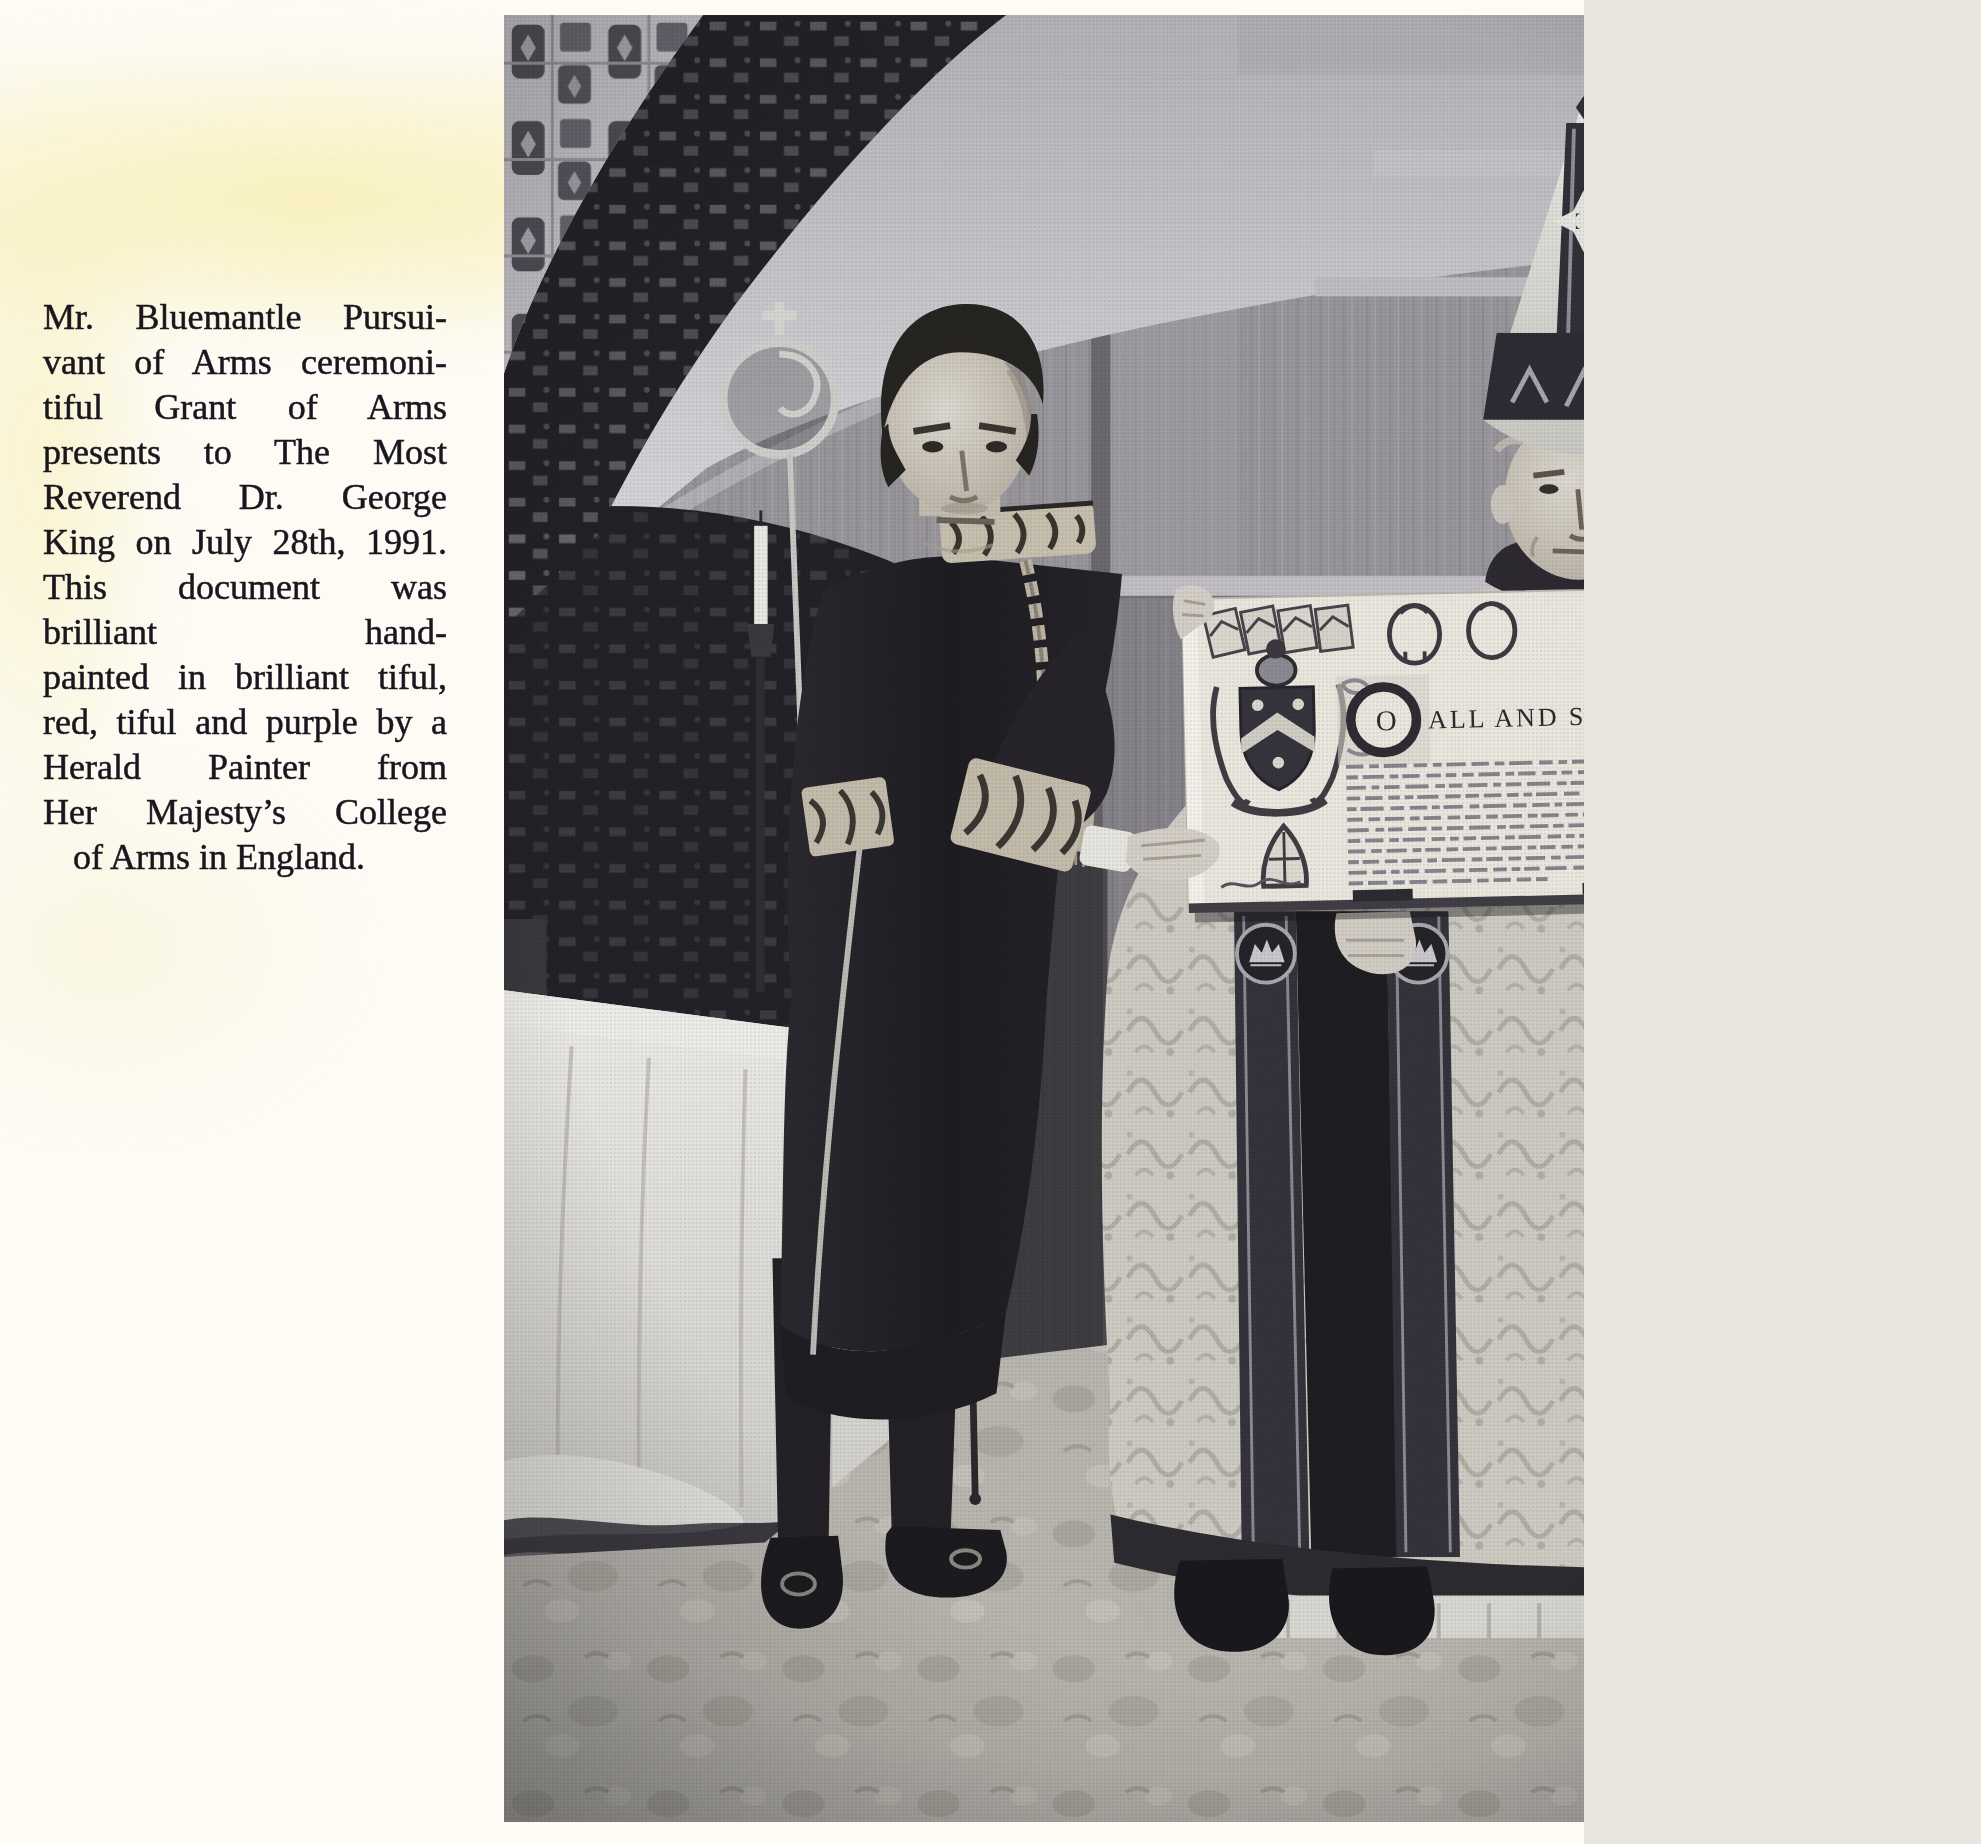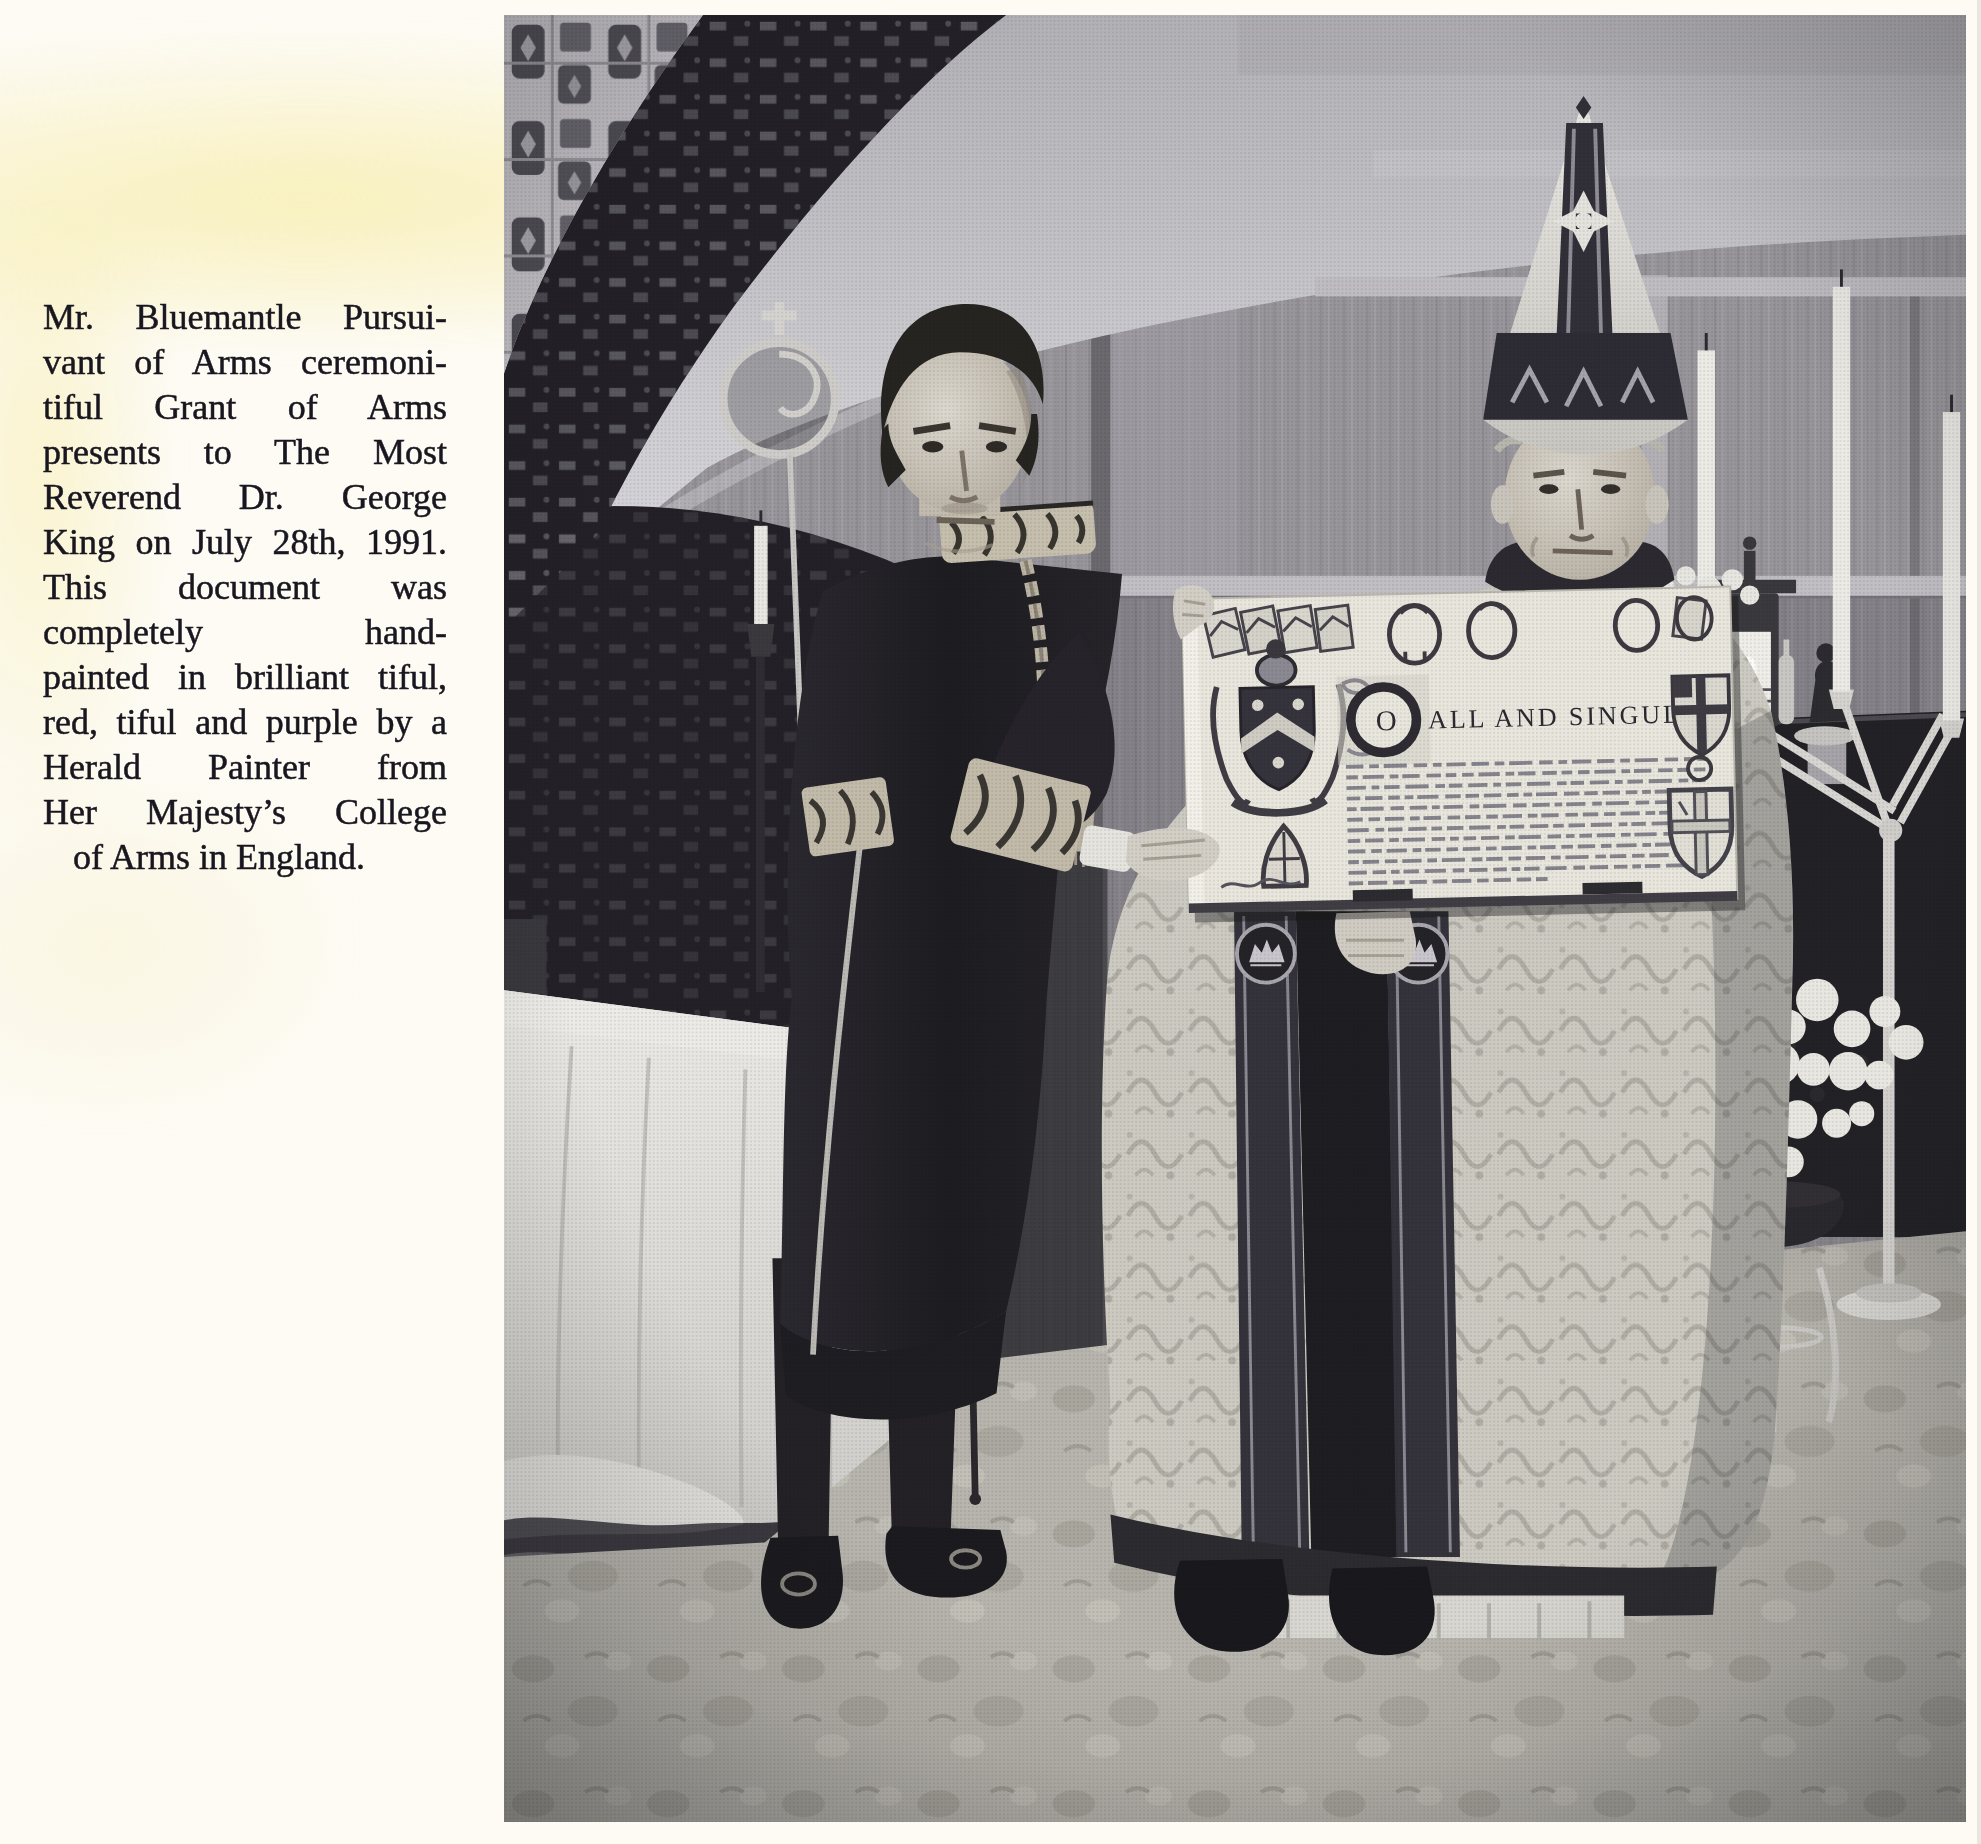"Mr. Bluemantle Pursui-" .page { width: 1977px -> 1584px }
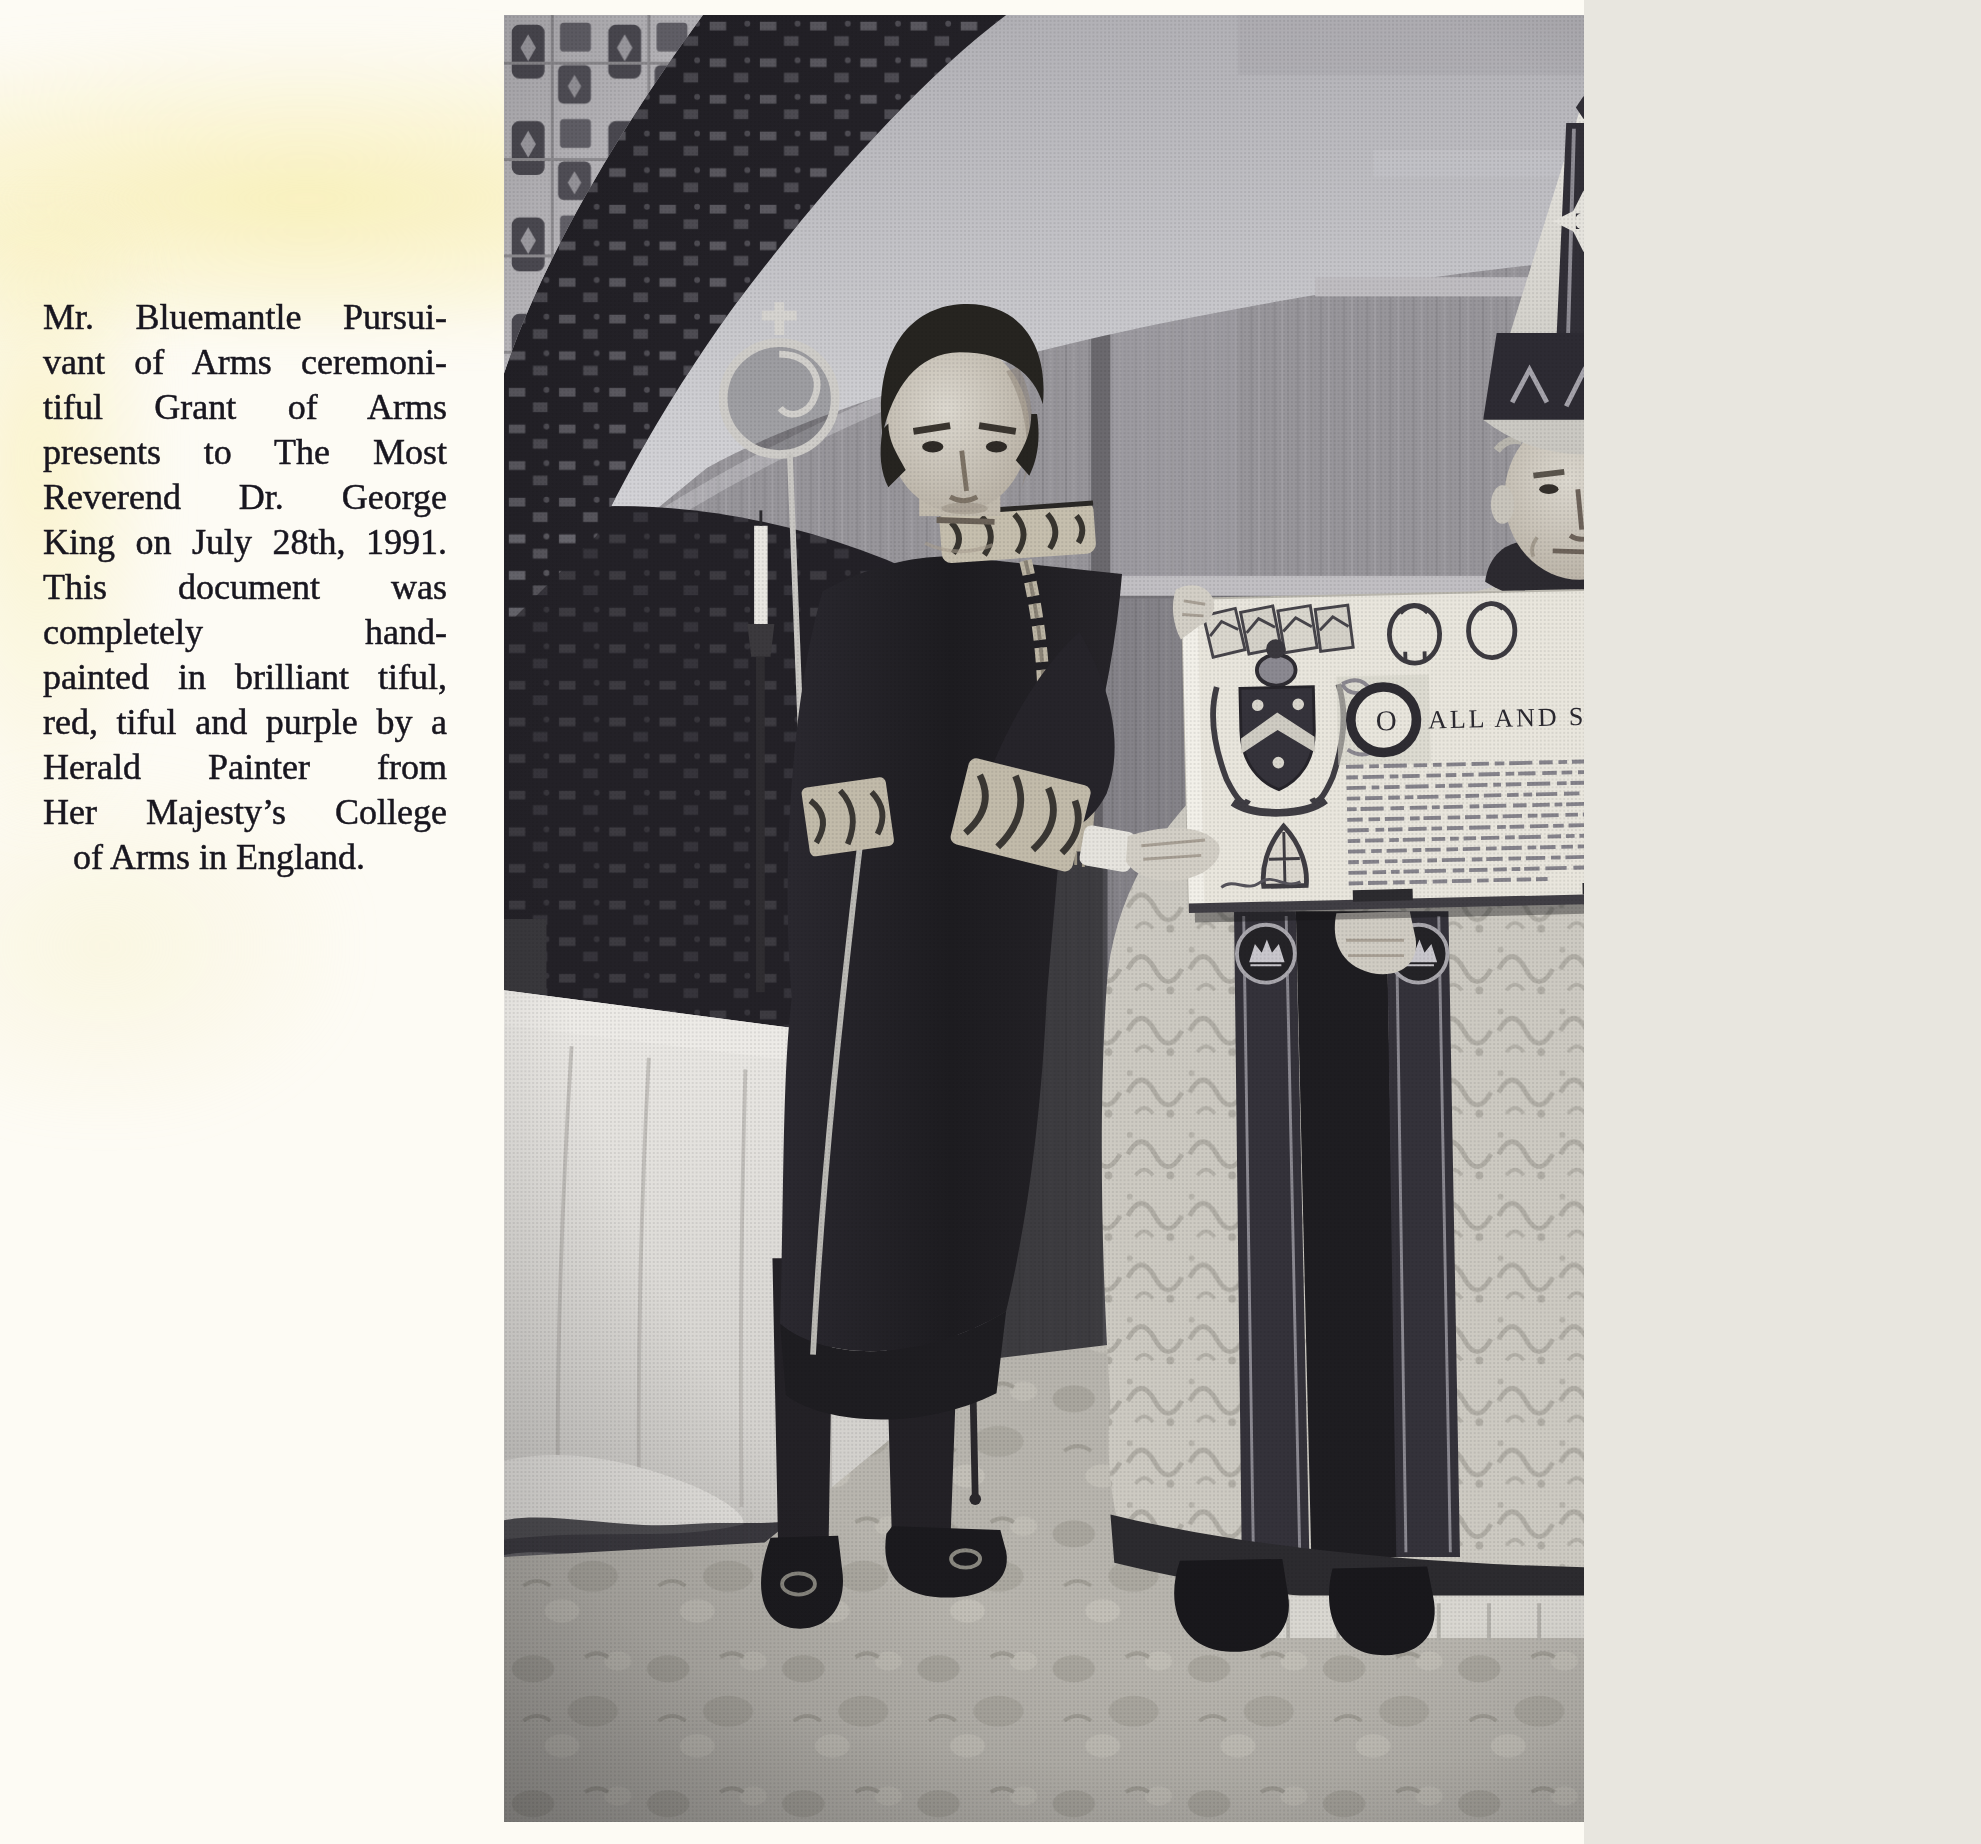"completely hand-" div.ln { text: completely -> brilliant }
